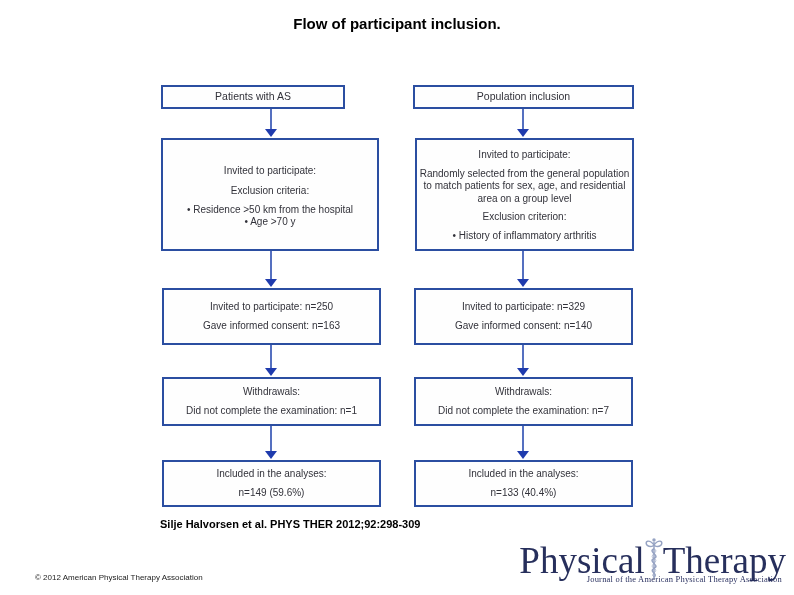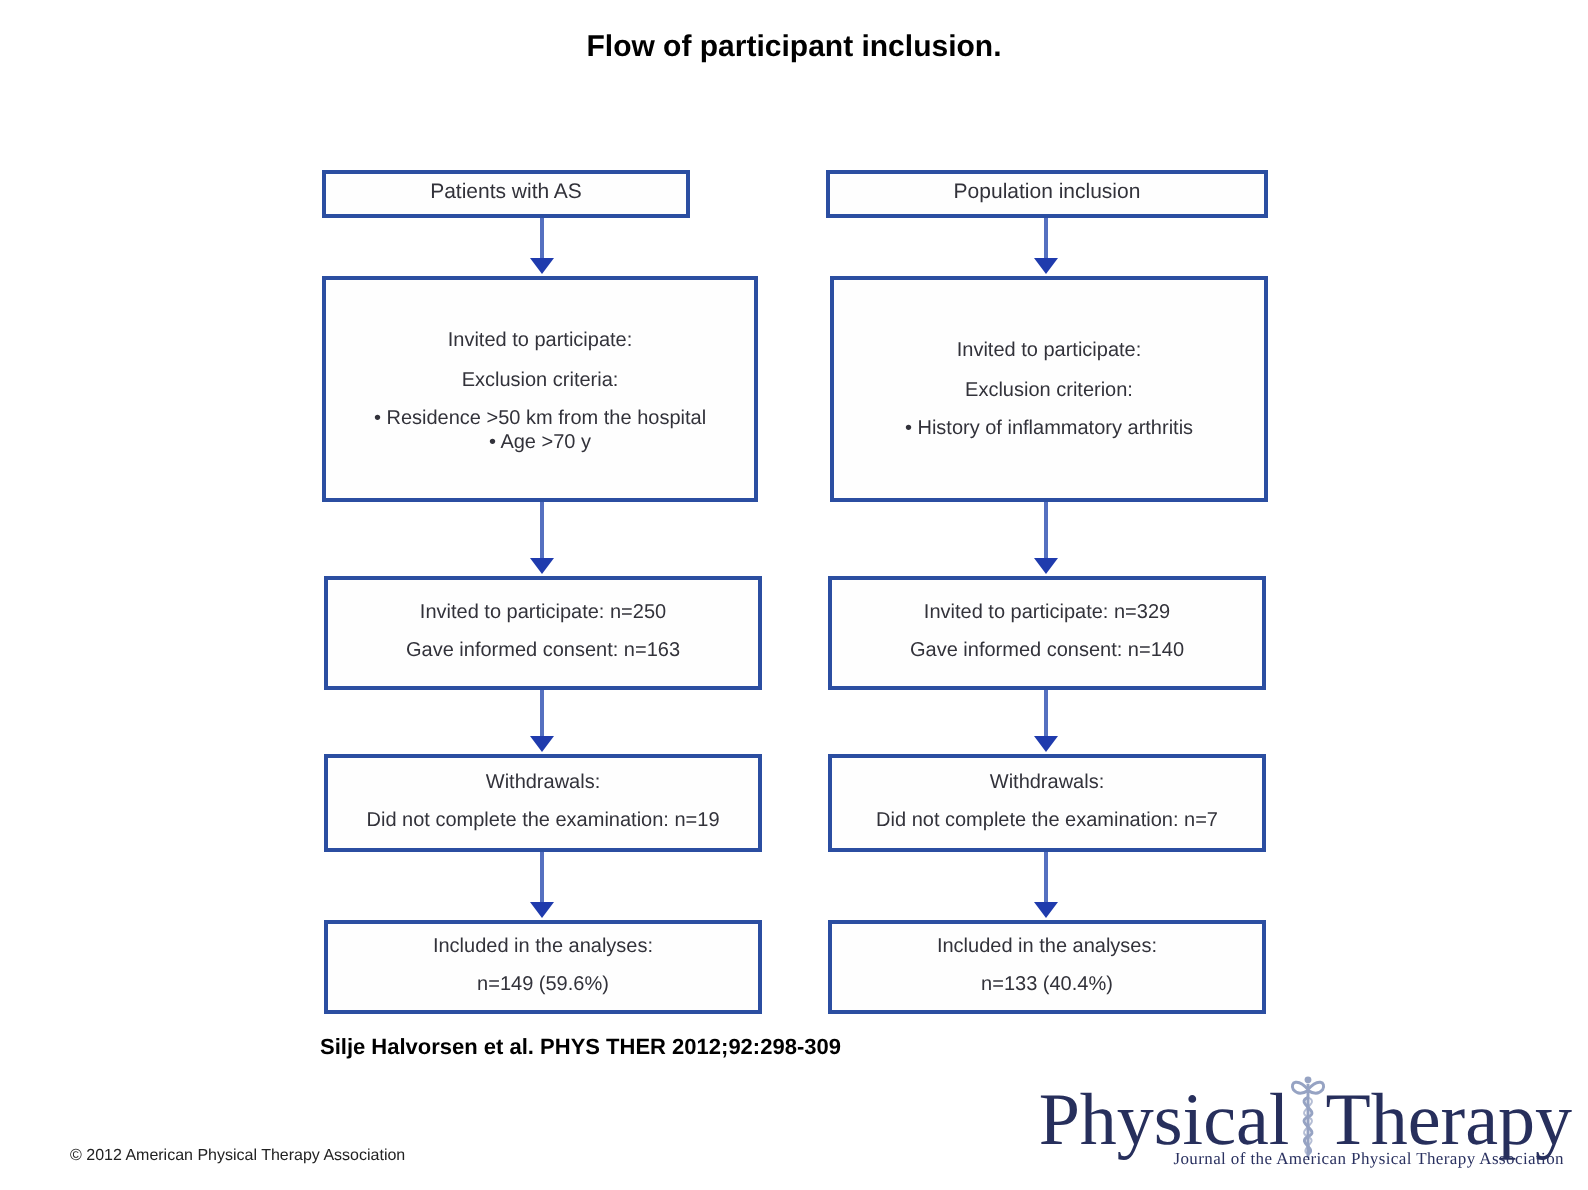"Randomly selected from the general" p { html: none -> <p>Randomly selected from the general population to match patients for sex, age, and residential area on a group level</p> }
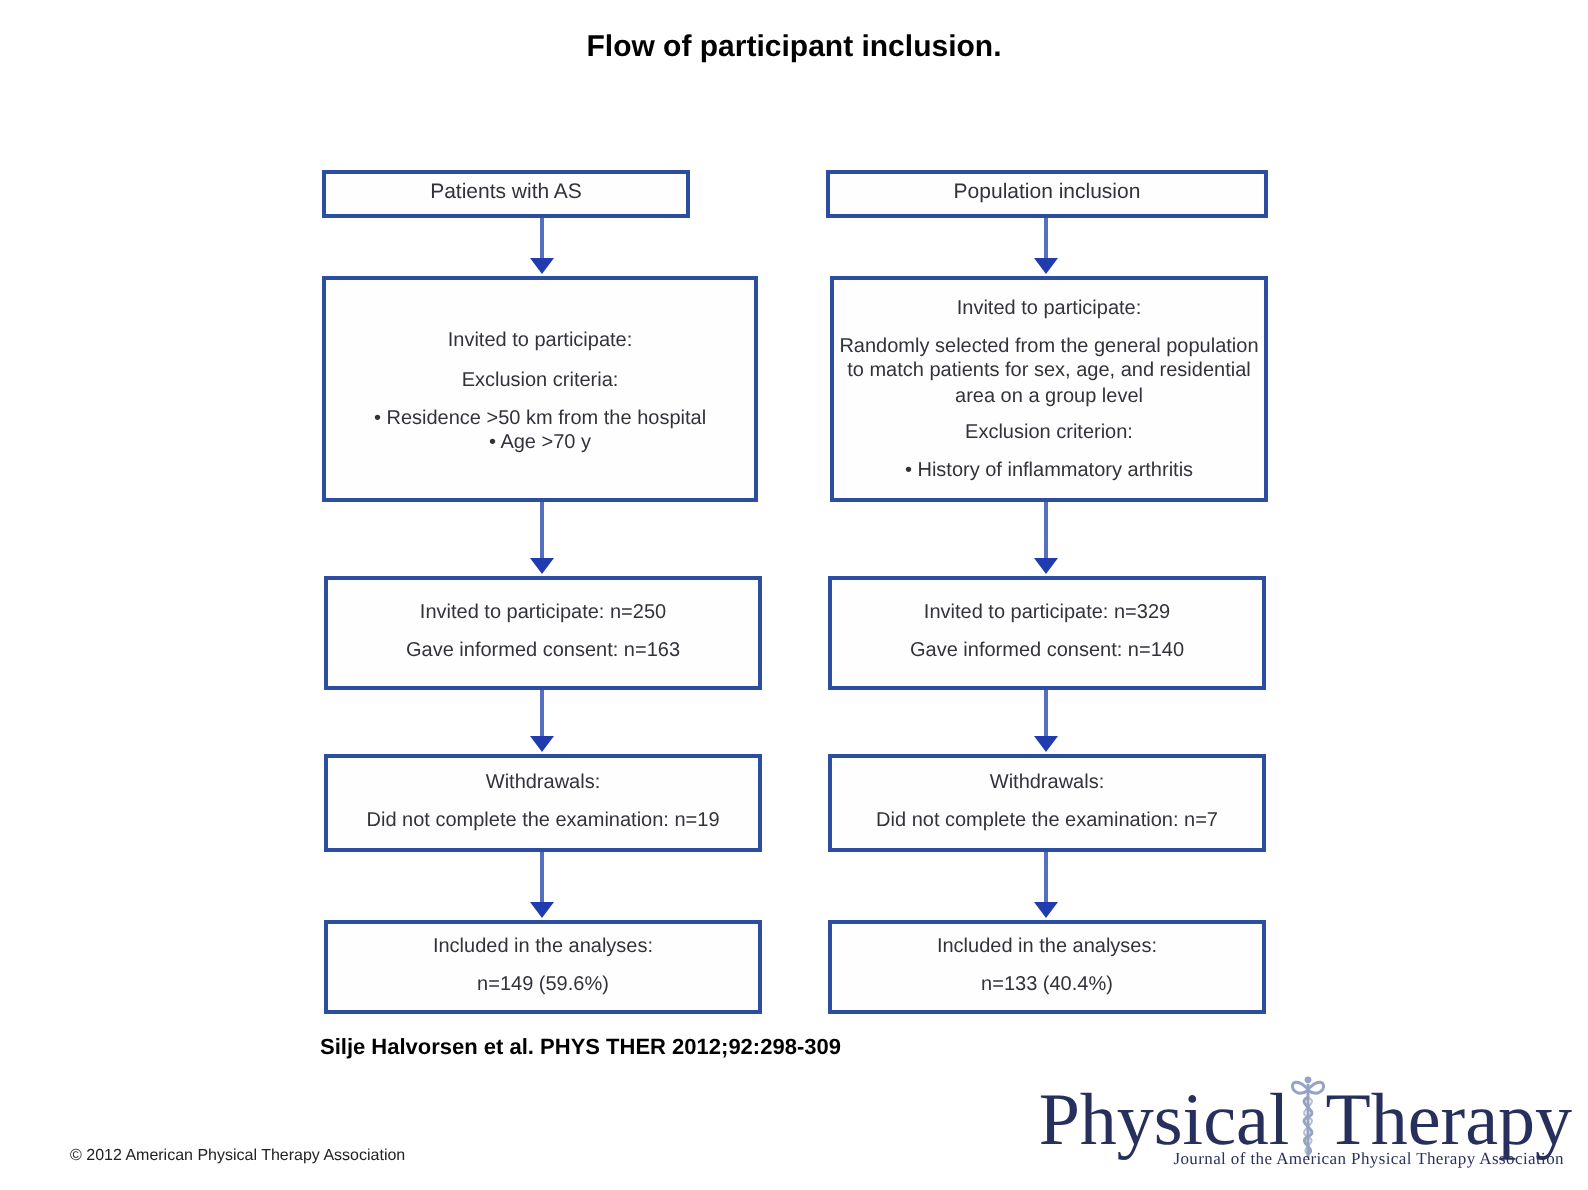"Did not complete the examination: n=19" p { text: 19 -> 1 }
